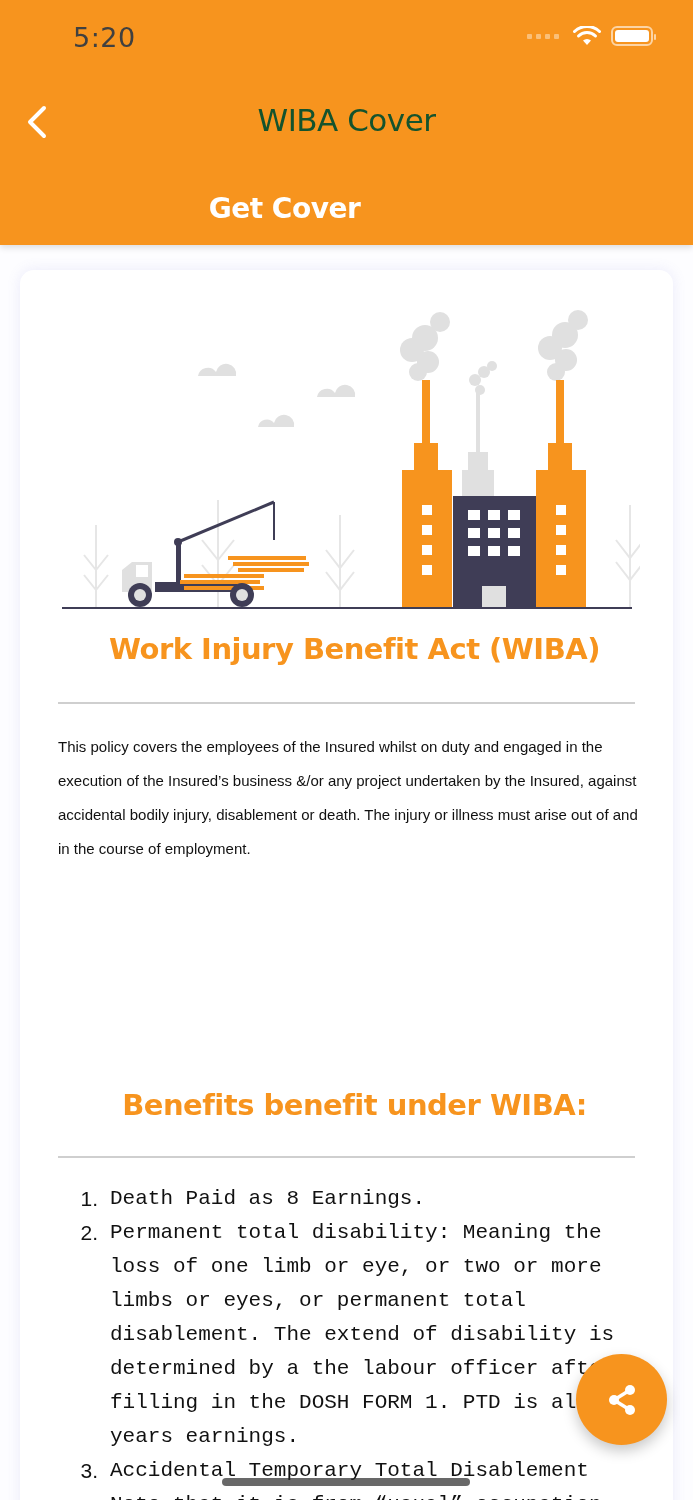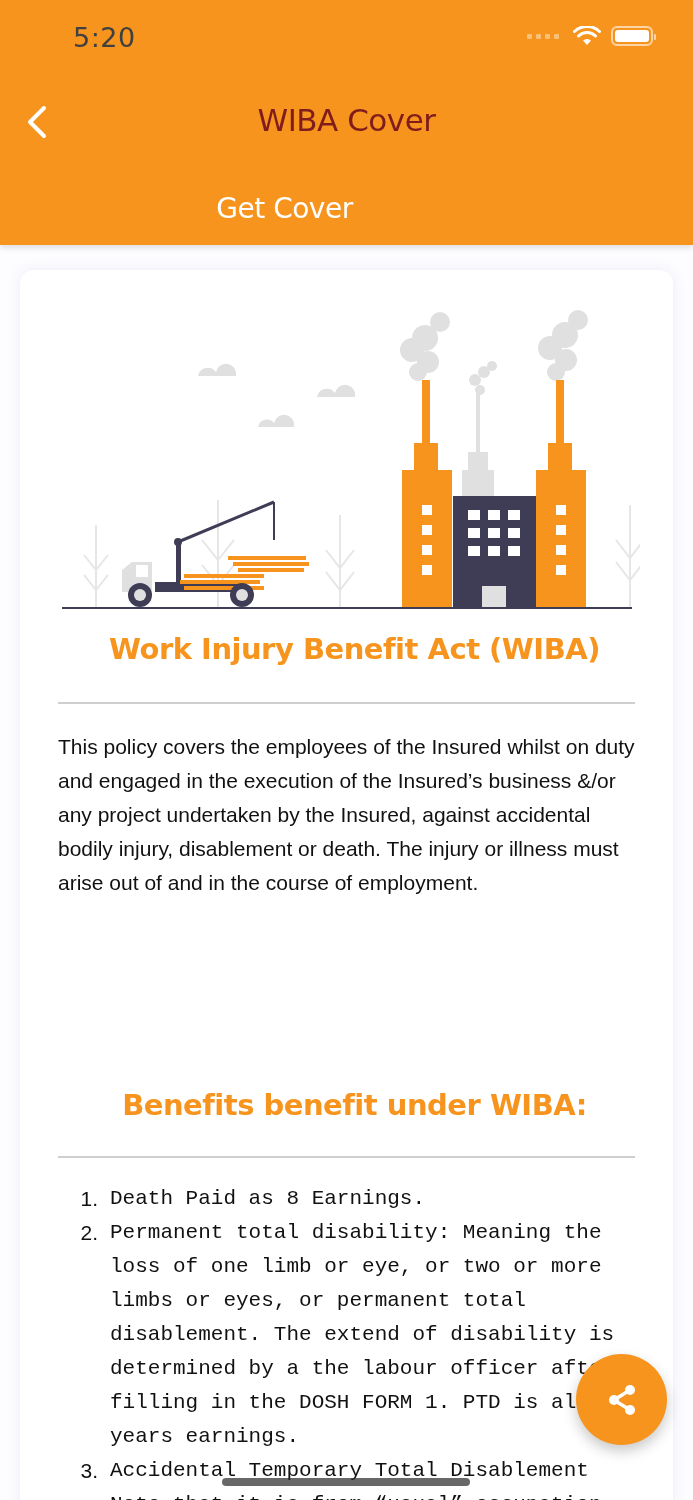"WIBA Cover" .nav-title { color: #7f1d1d -> #14532d }
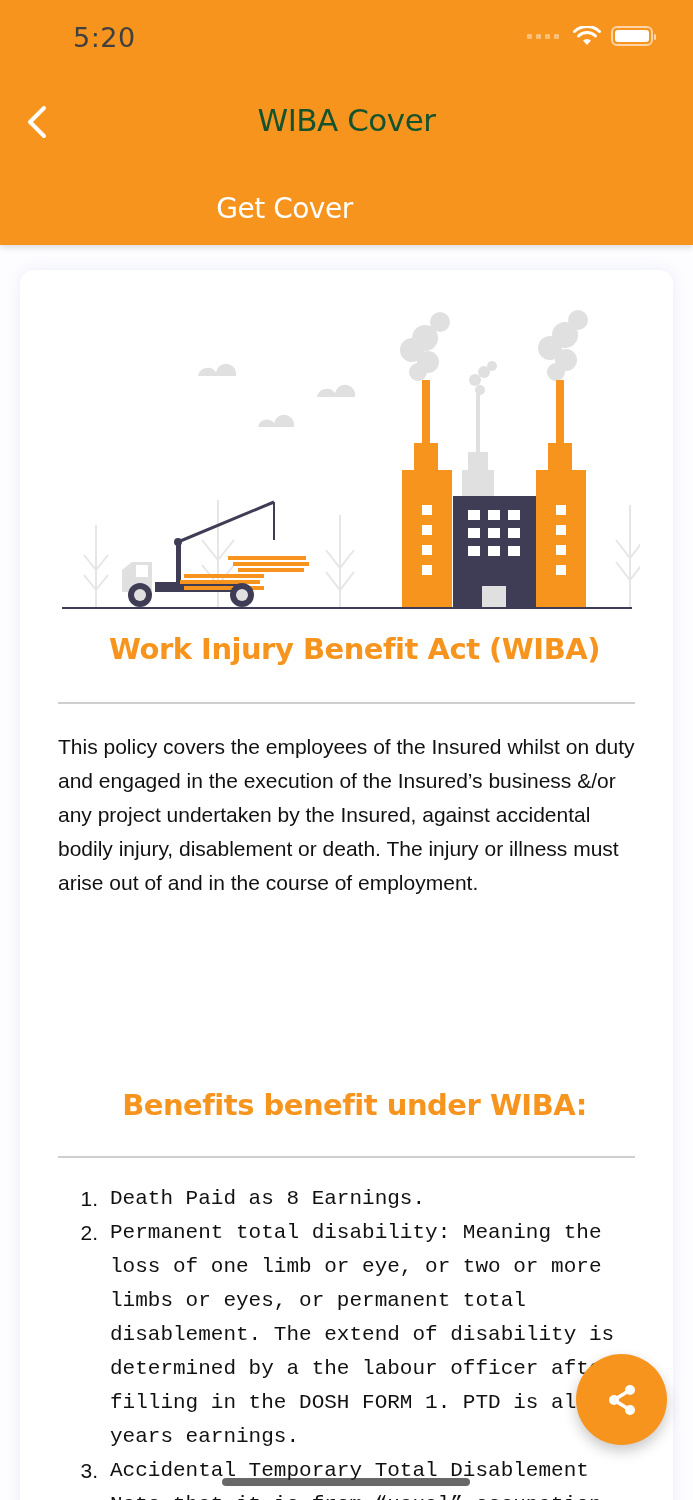"Get Cover" .tabs { font-weight: none -> bold }
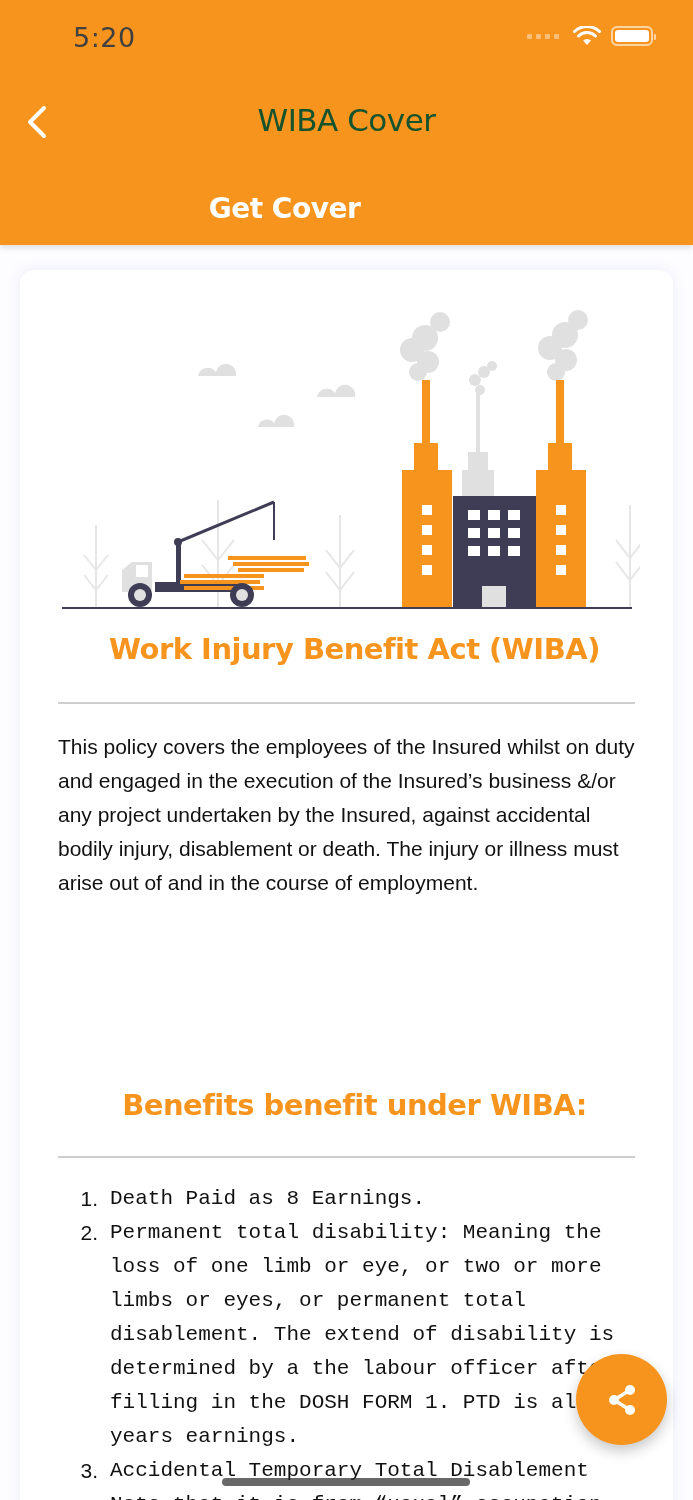"This policy covers the employees" .para { font-size: 21px -> 15px }
